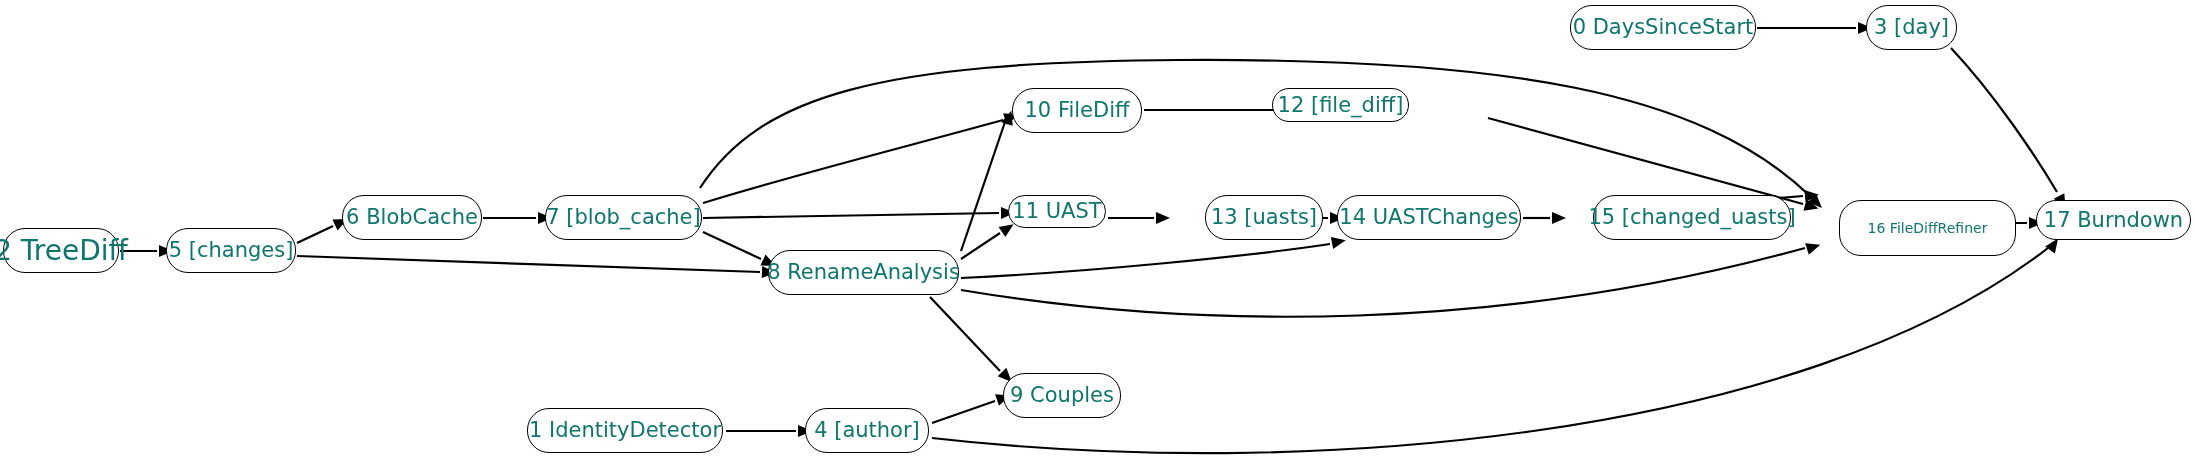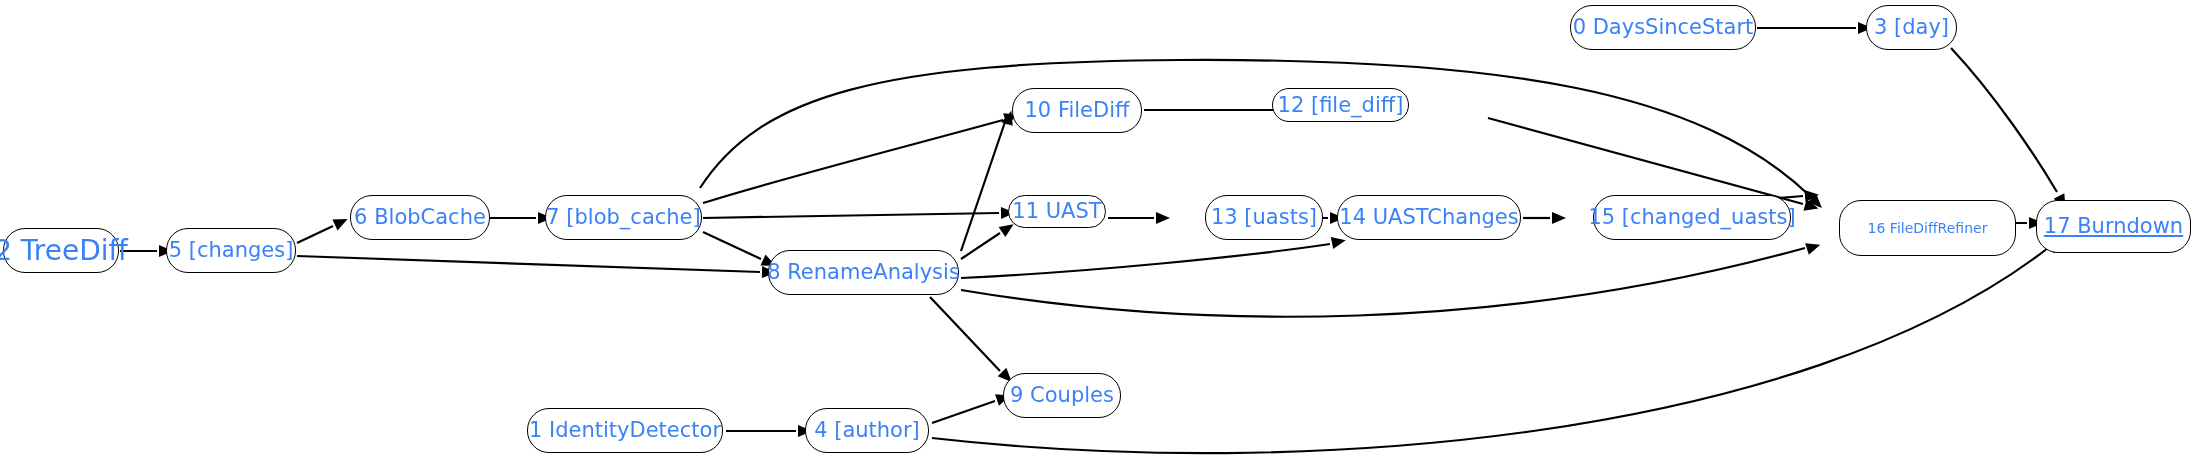"0 DaysSinceStart" .node { color: #3b82f6 -> #0f766e }
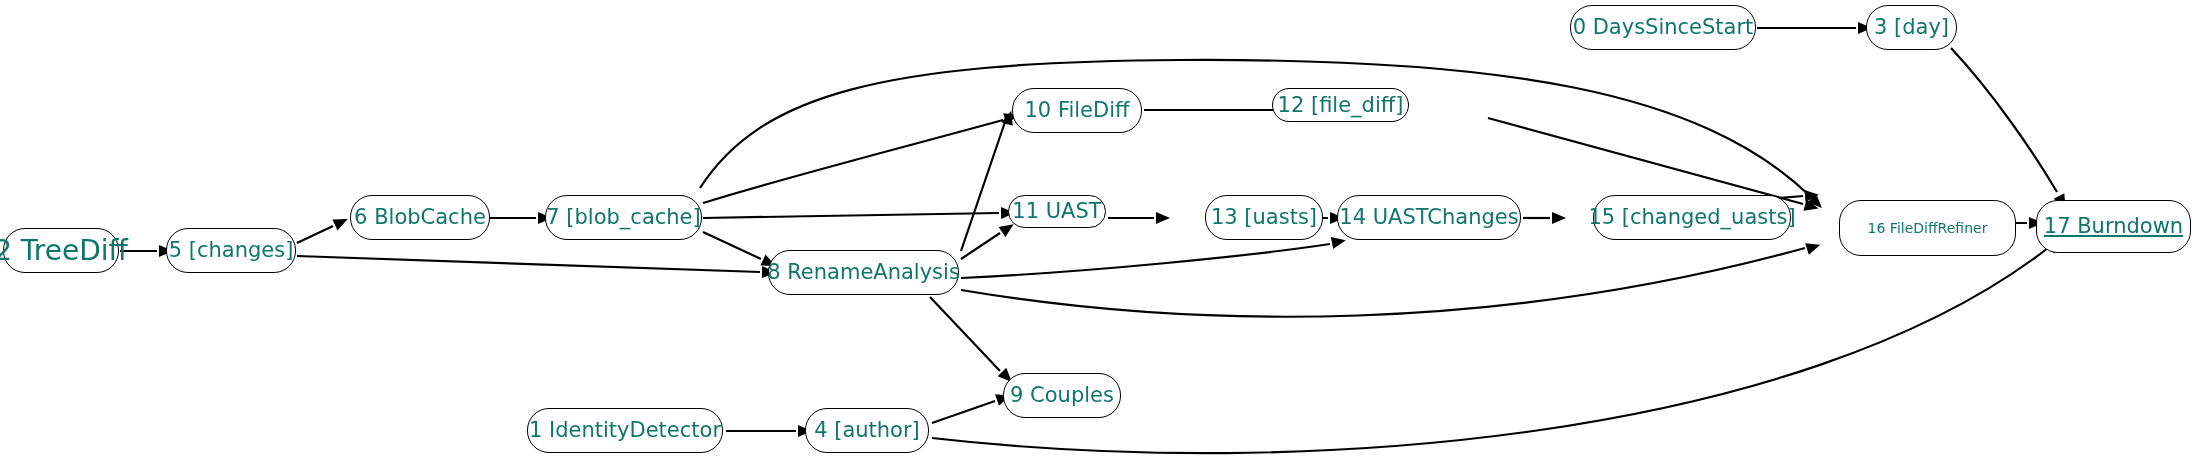"6 BlobCache" div.node { left: 350px -> 342px }
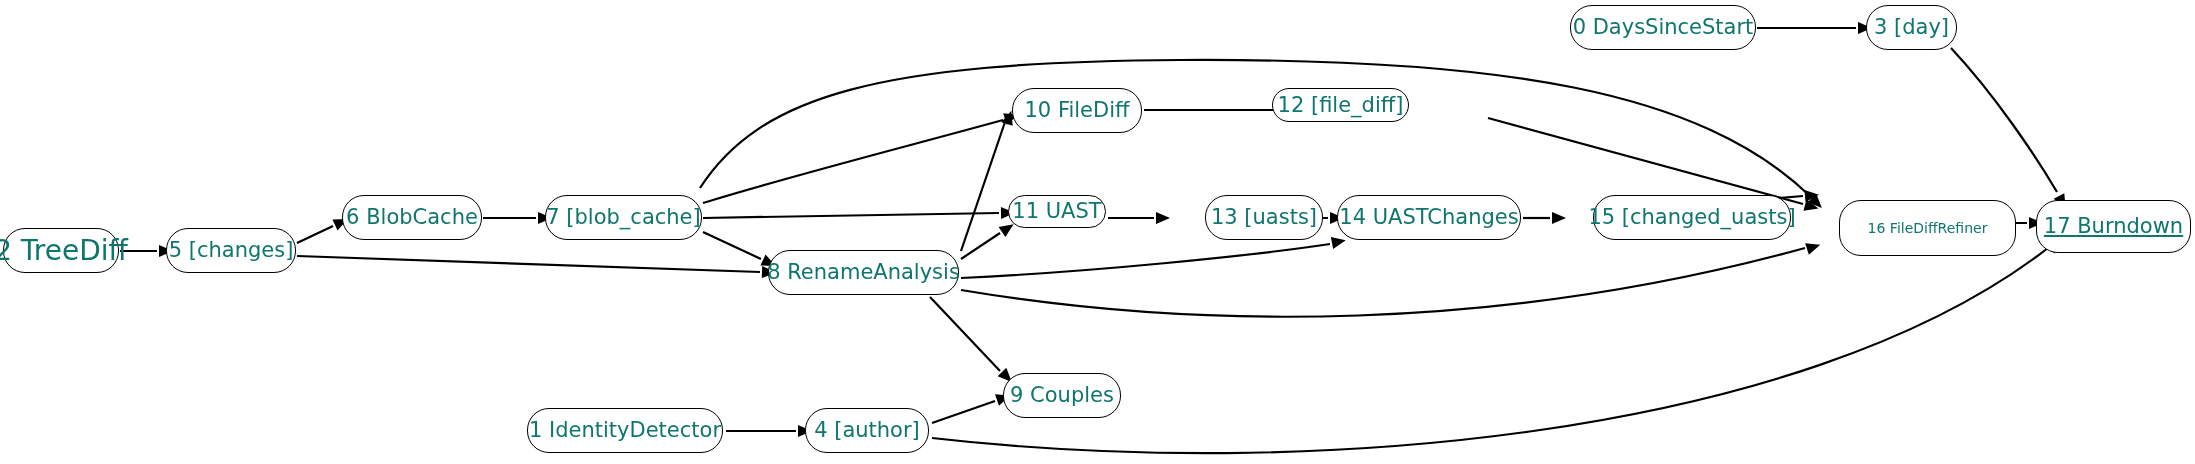"17 Burndown" div.node { height: 53px -> 40px; text-decoration: underline -> none }
